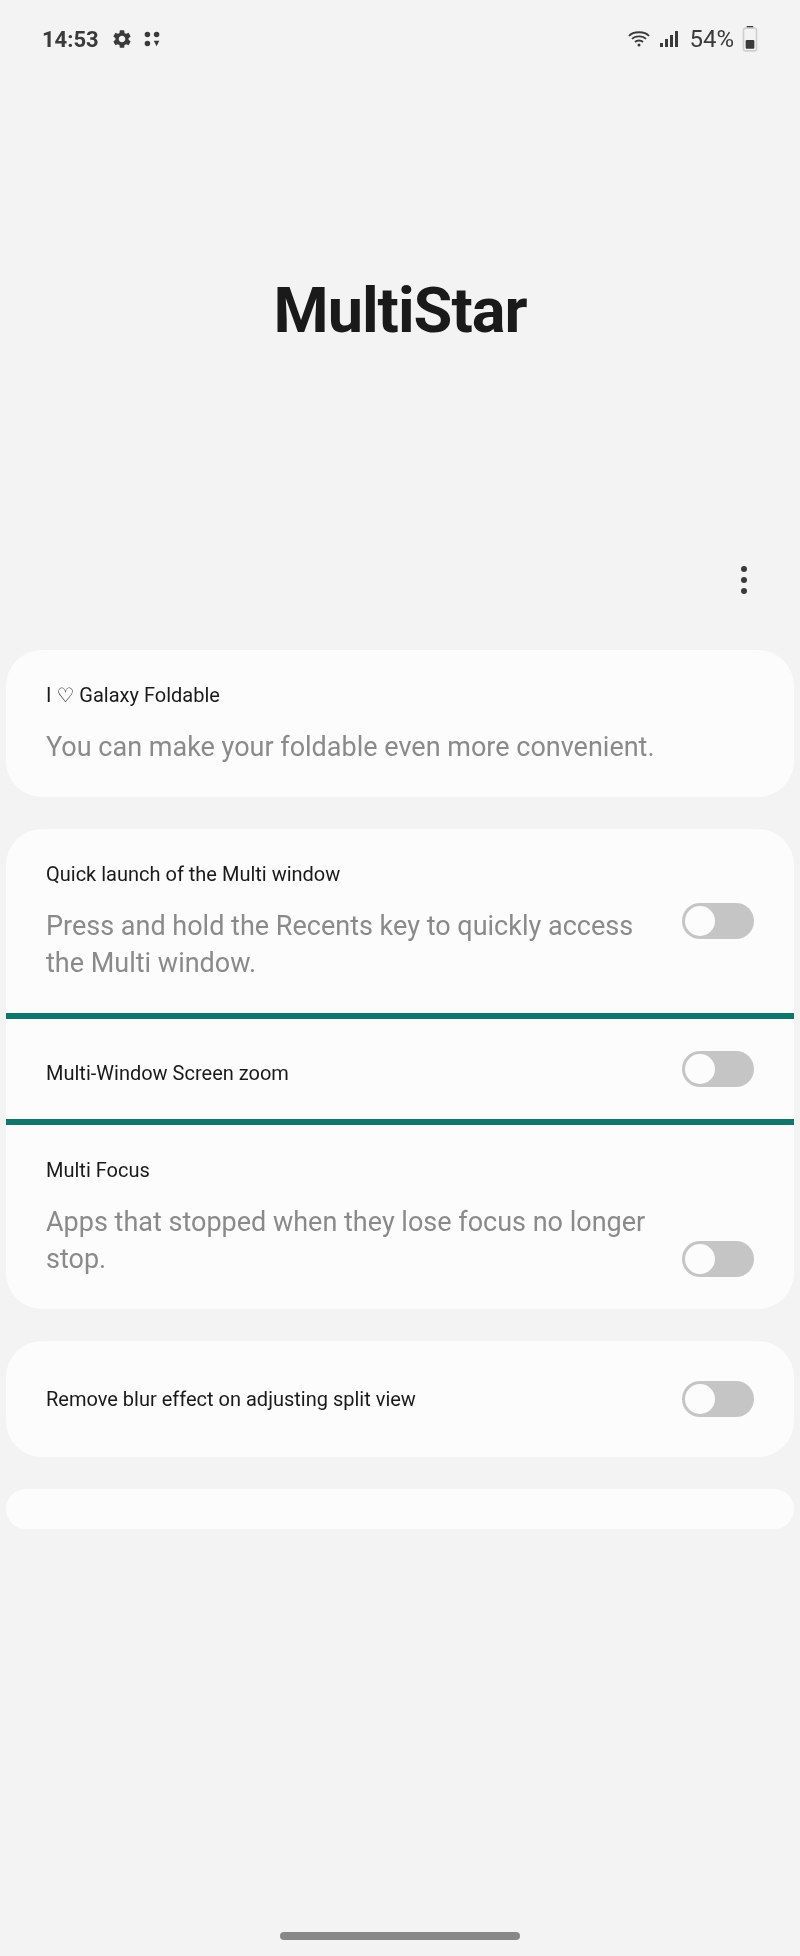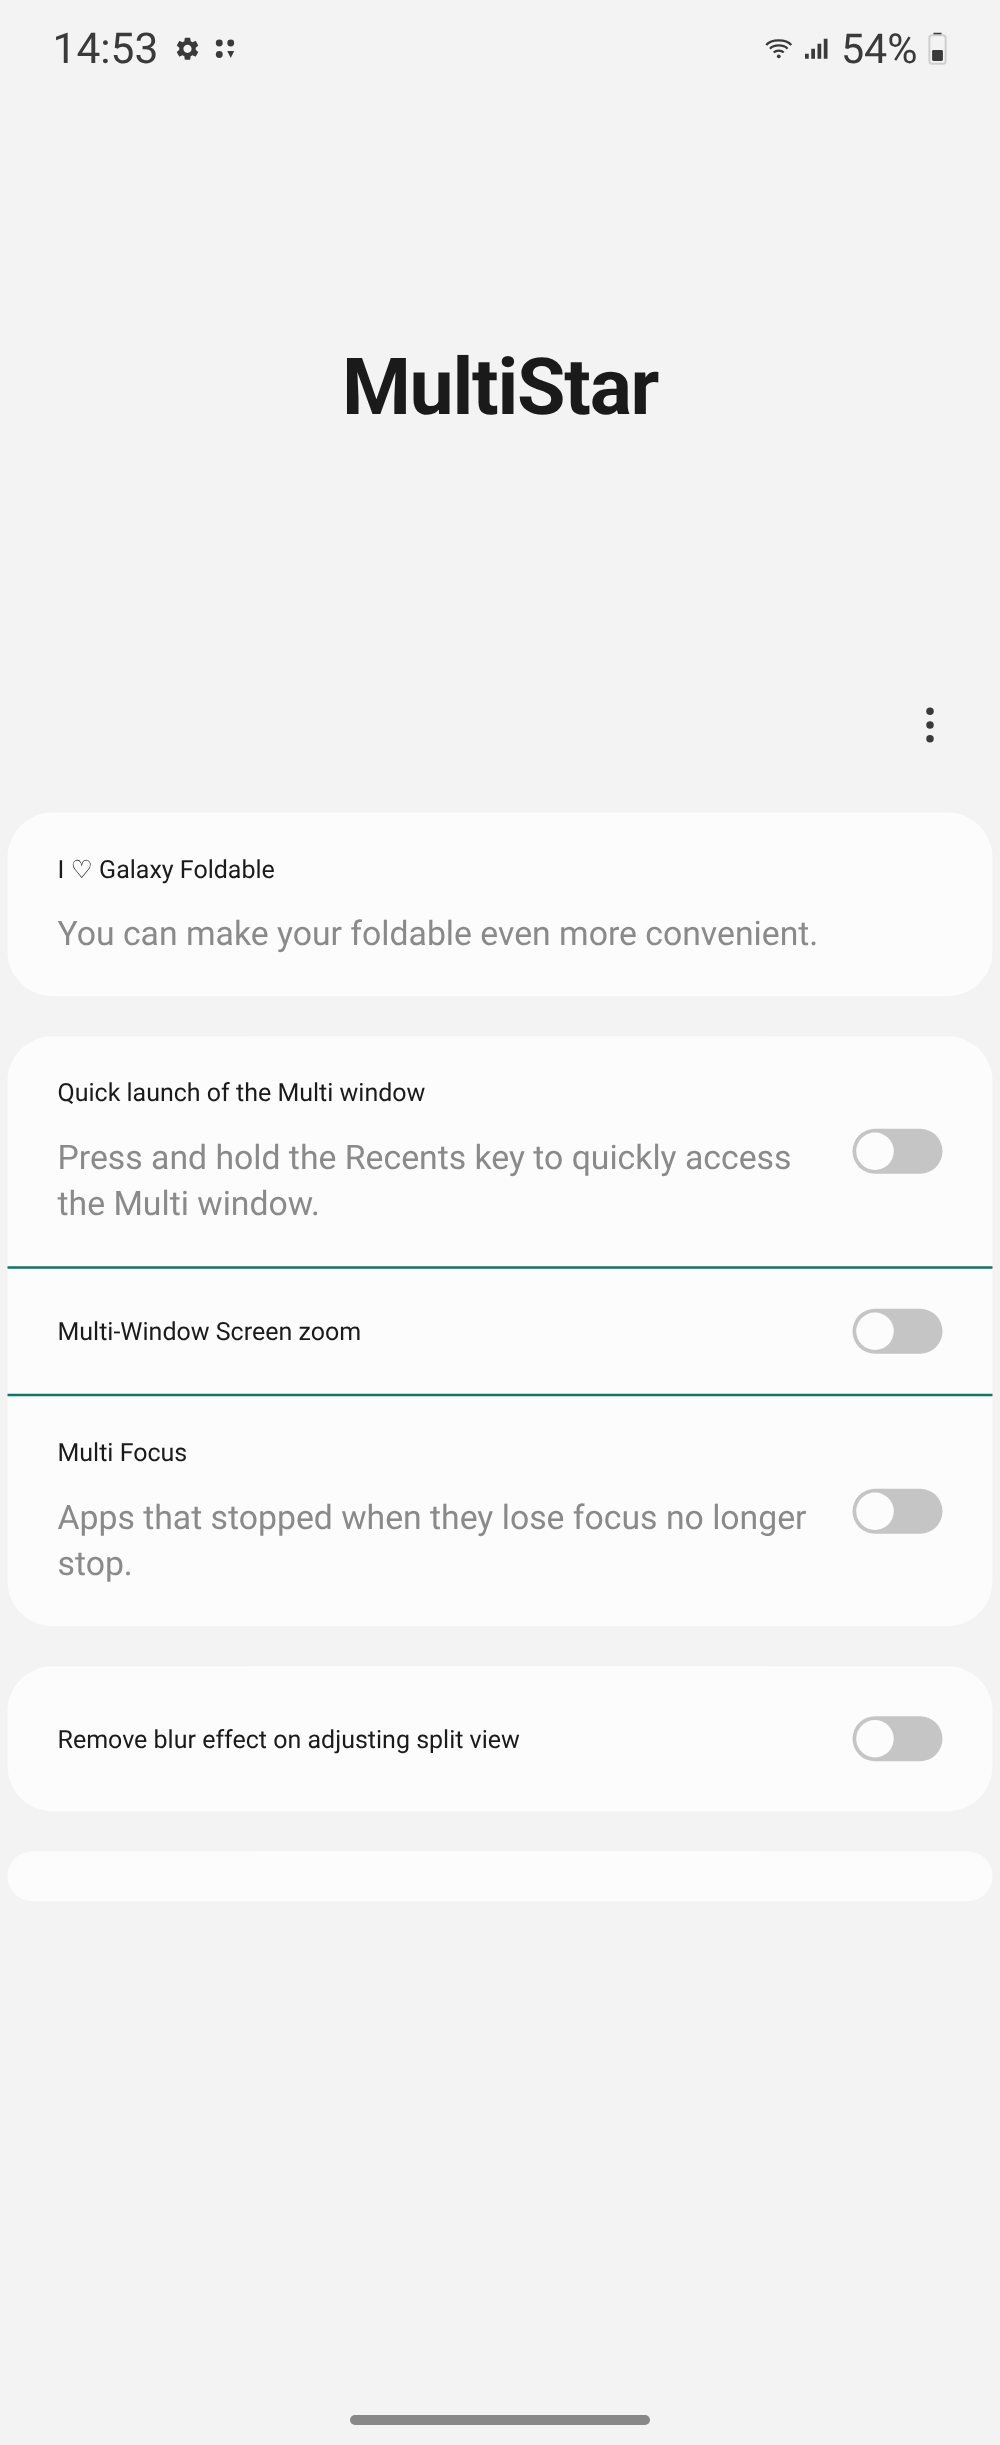"14:53" .status-time { font-size: 34px -> 22px; font-weight: 400 -> 700 }
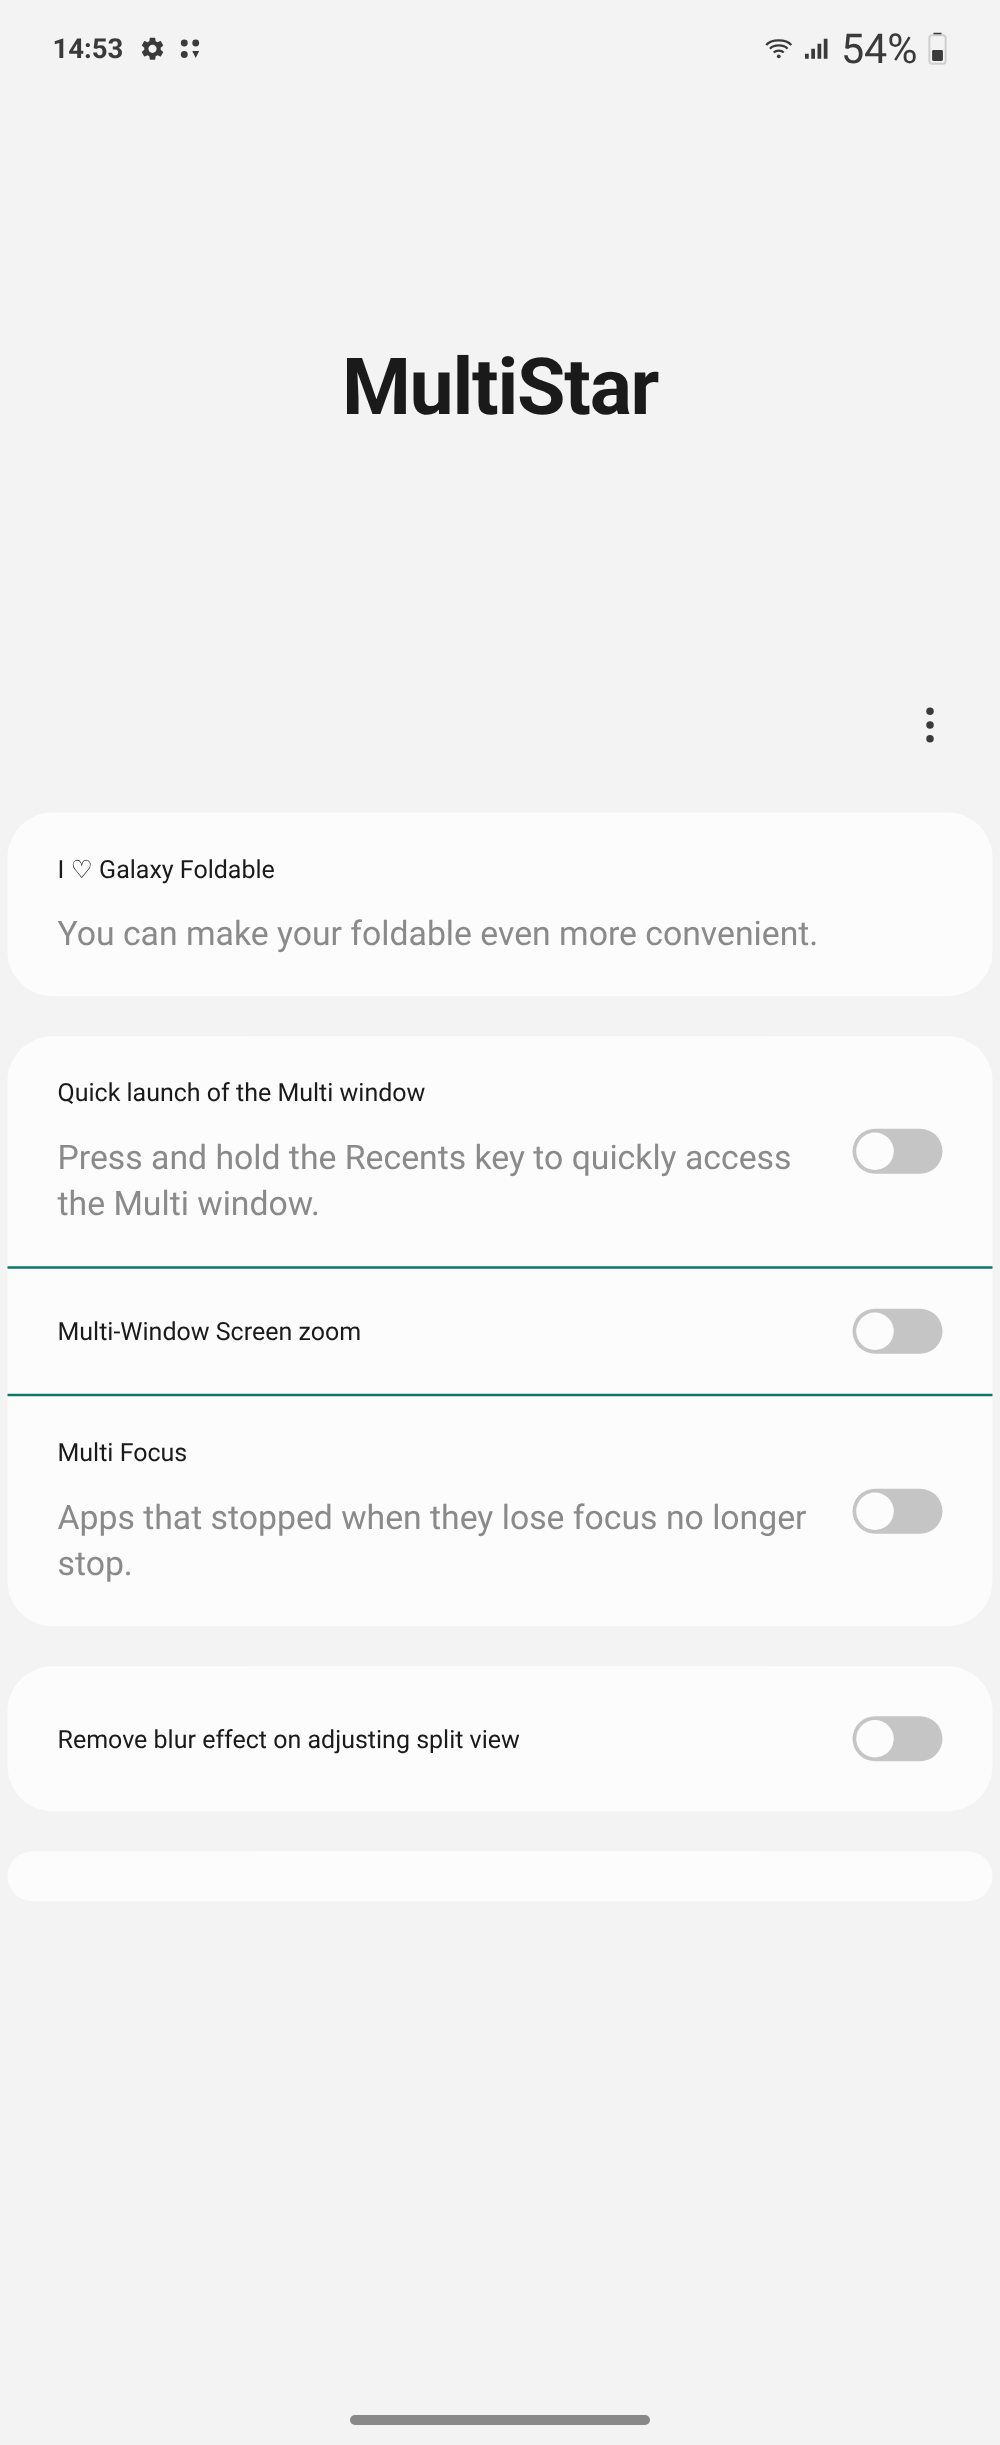"54%" .status-battery-text { font-size: 33px -> 24px }
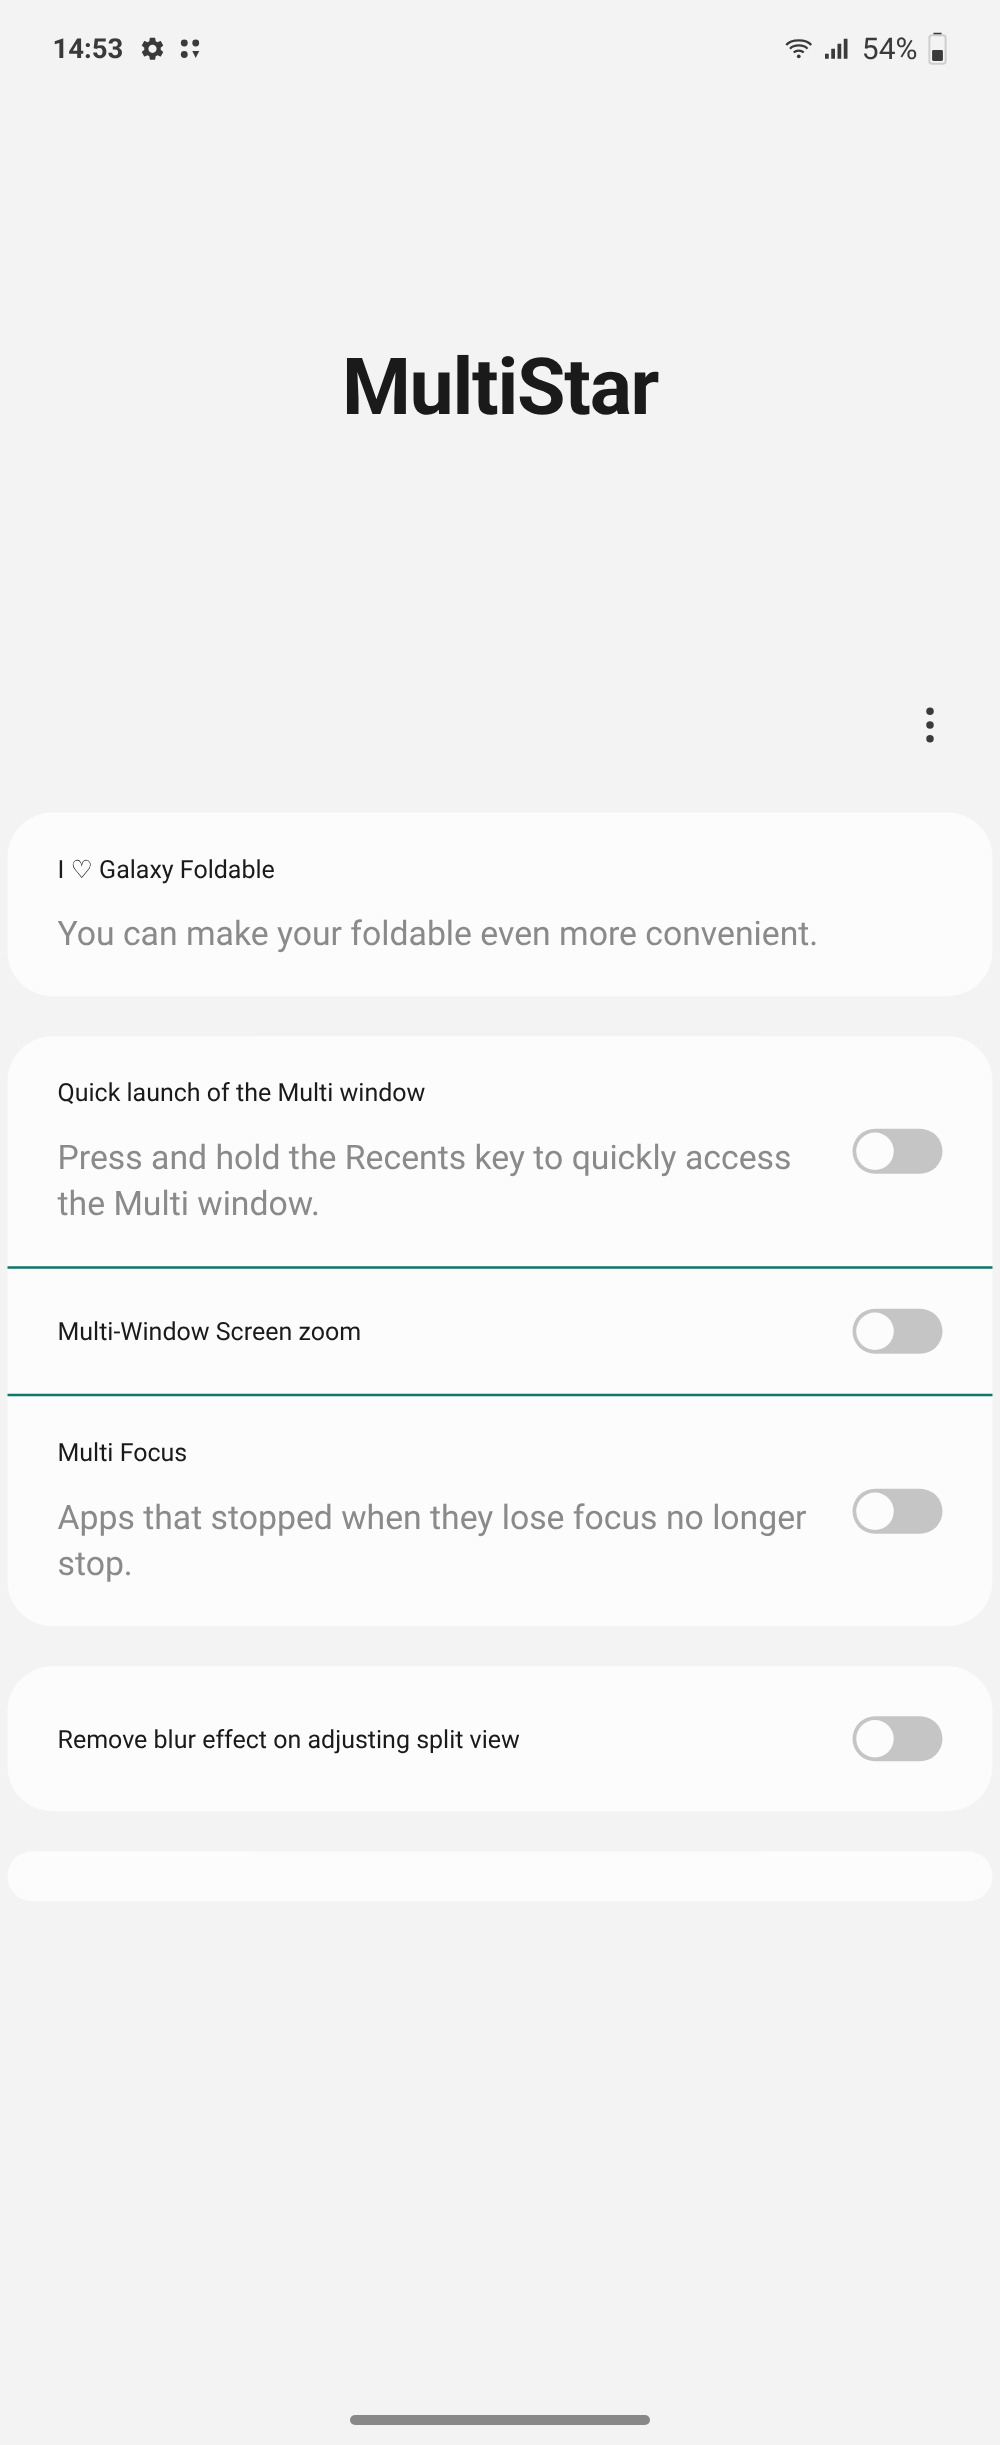"Multi-Window Screen zoom" .card-item + .card-item { align-items: none -> flex-end; border-top: 2px solid #0f766e -> 6px solid #0f766e }
